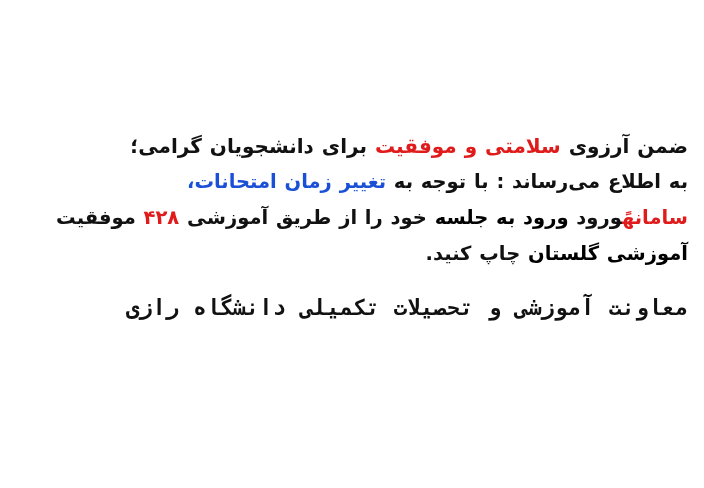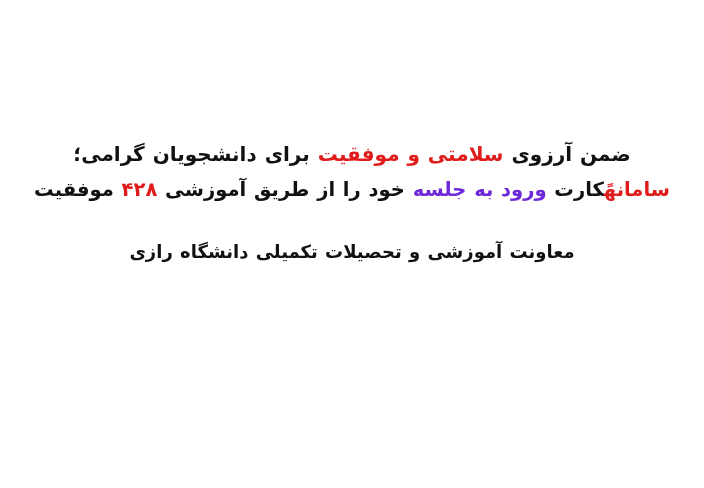"ضمن آرزوی سلامتی و موفقیت" .notice { text-align: center -> right; top: 136px -> 128px }
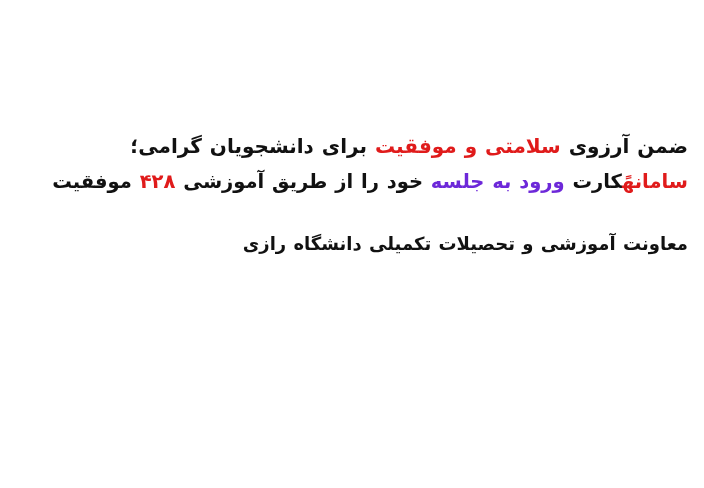"به اطلاع می‌رساند : با" div.line { html: none -> <div> <span>به اطلاع می‌رساند : با توجه به </span><span>تغییر زمان امتحانات،</span> </div> }
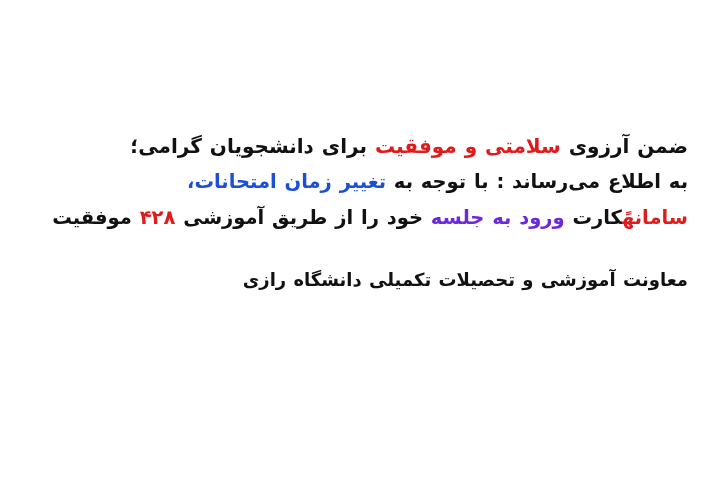"ورود به جلسه" .green { color: #6d28d9 -> #000000 }
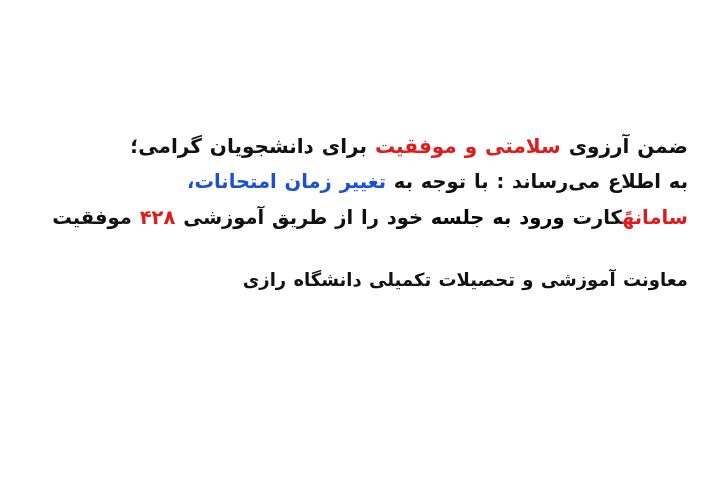"کارت" span.black { text: کارت -> ورود }
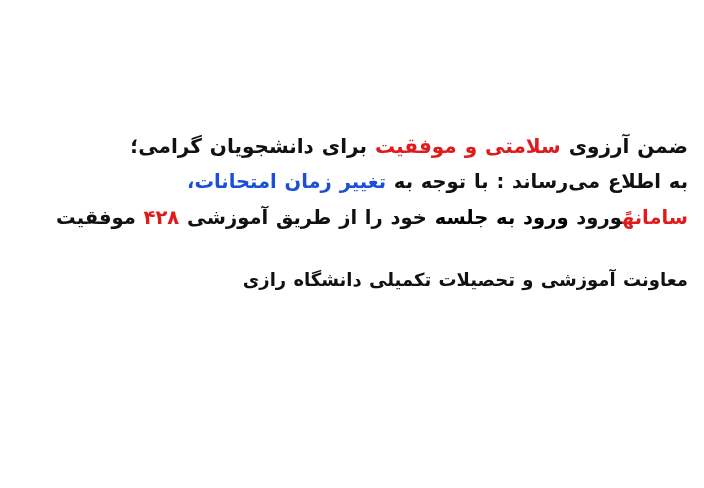"آموزشی گلستان چاپ کنید." div.line { html: none -> <div> <span>آموزشی گلستان</span><span> چاپ کنید.</span> </div> }
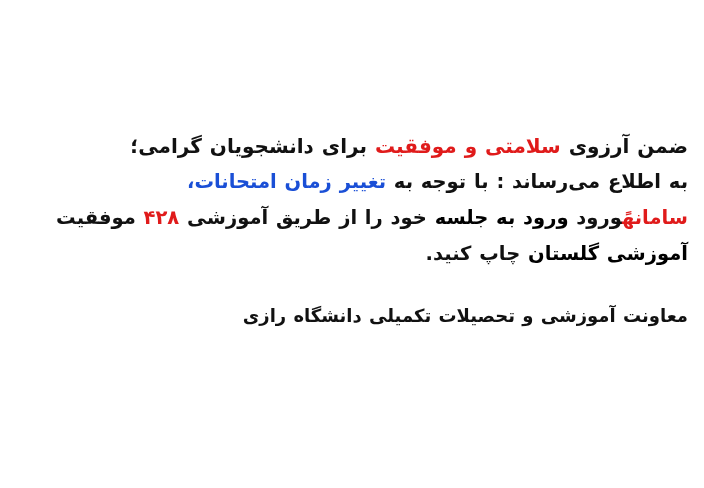"معاونت آموزشی و تحصیلات تکمیلی" .line.sign { font-family: none -> Liberation Mono, monospace; font-size: 18px -> 22px; margin-top: 26px -> 20px }
